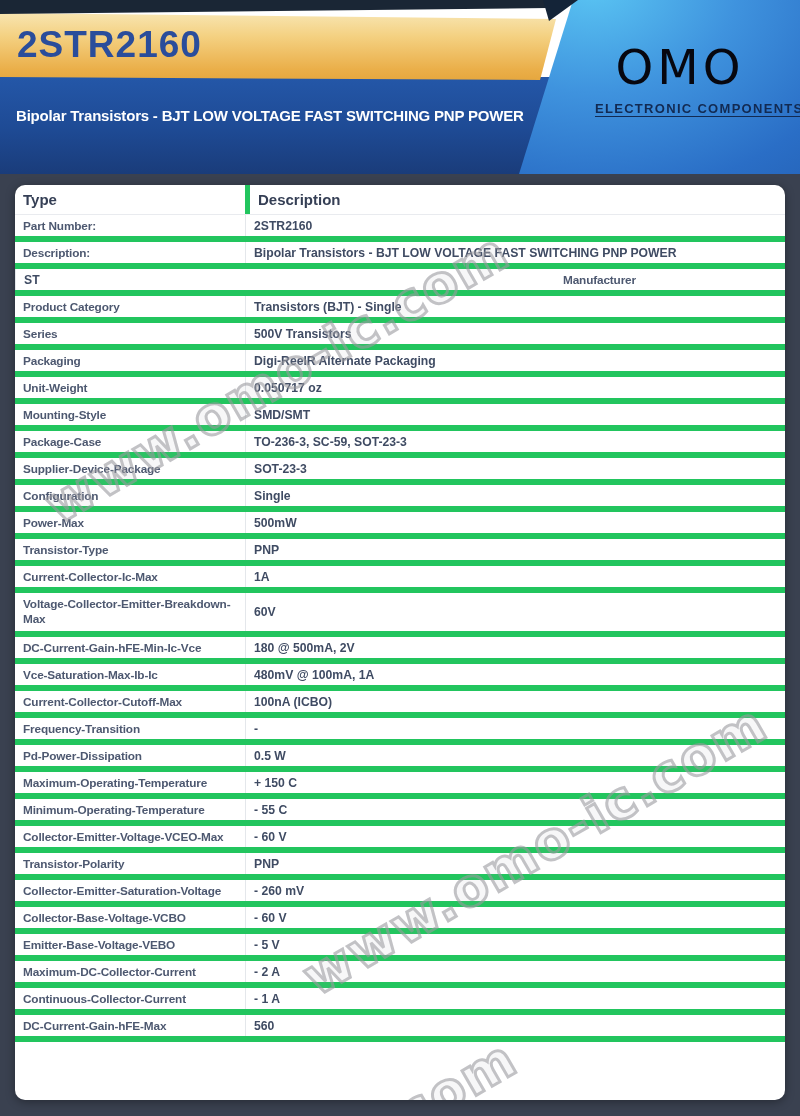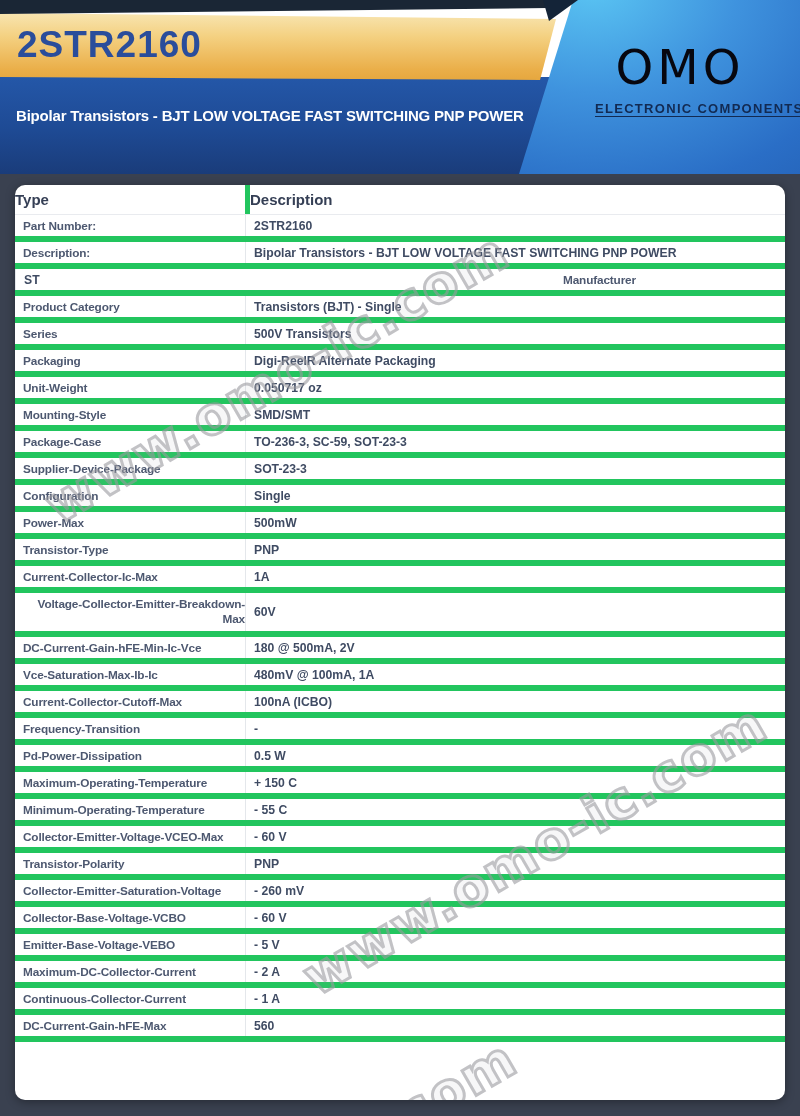"Type" .thead .th { padding-left: none -> 8px }
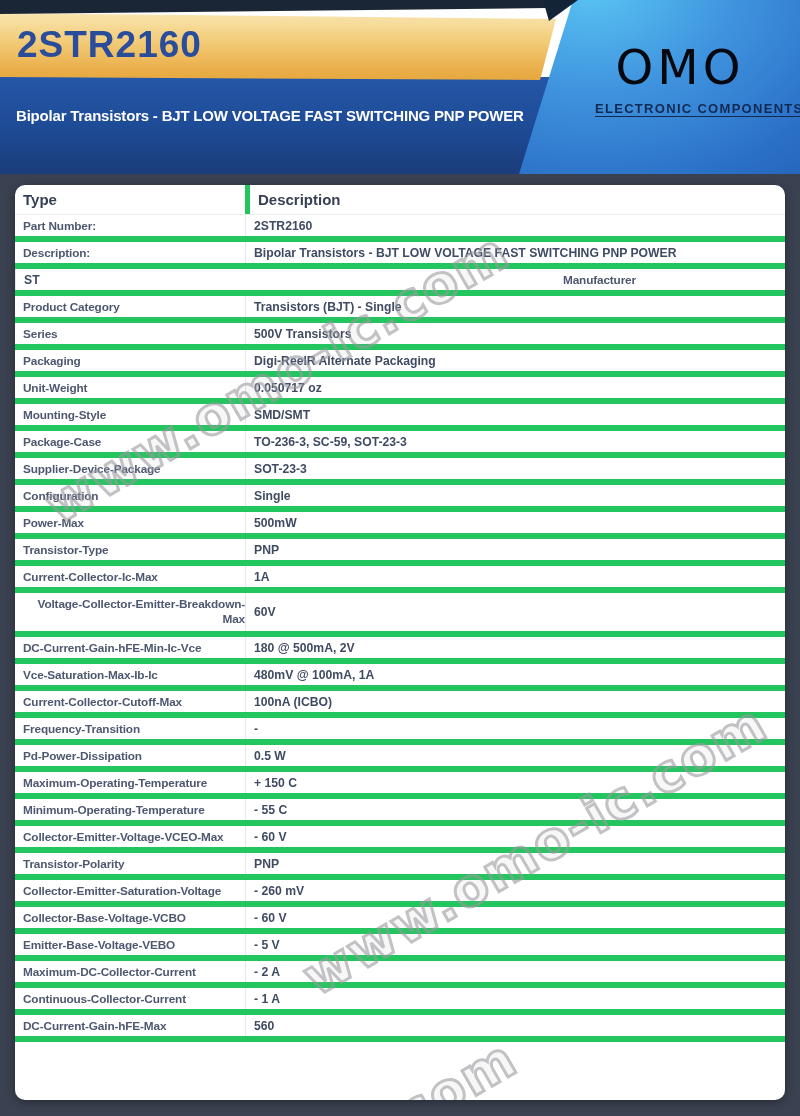"Voltage-Collector-Emitter-Breakdown-Max" .row.tall { text-align: right -> none }
